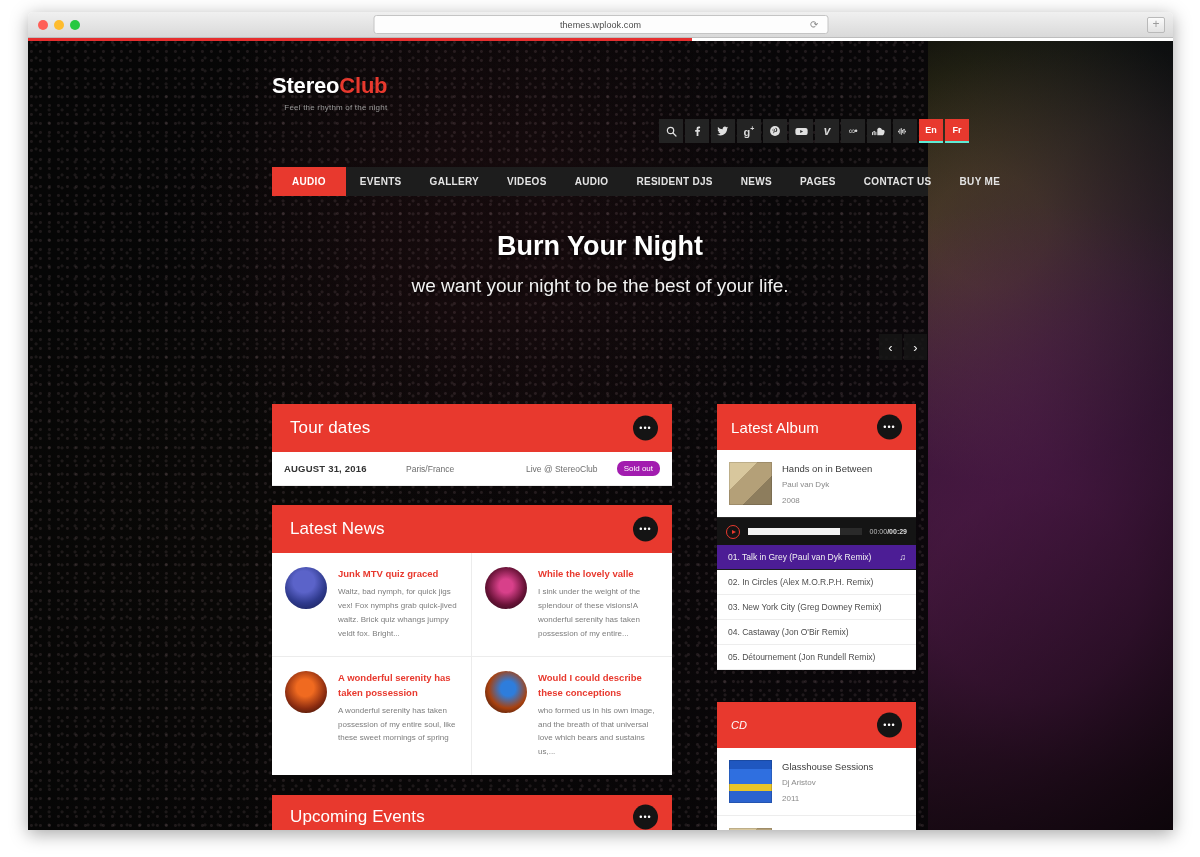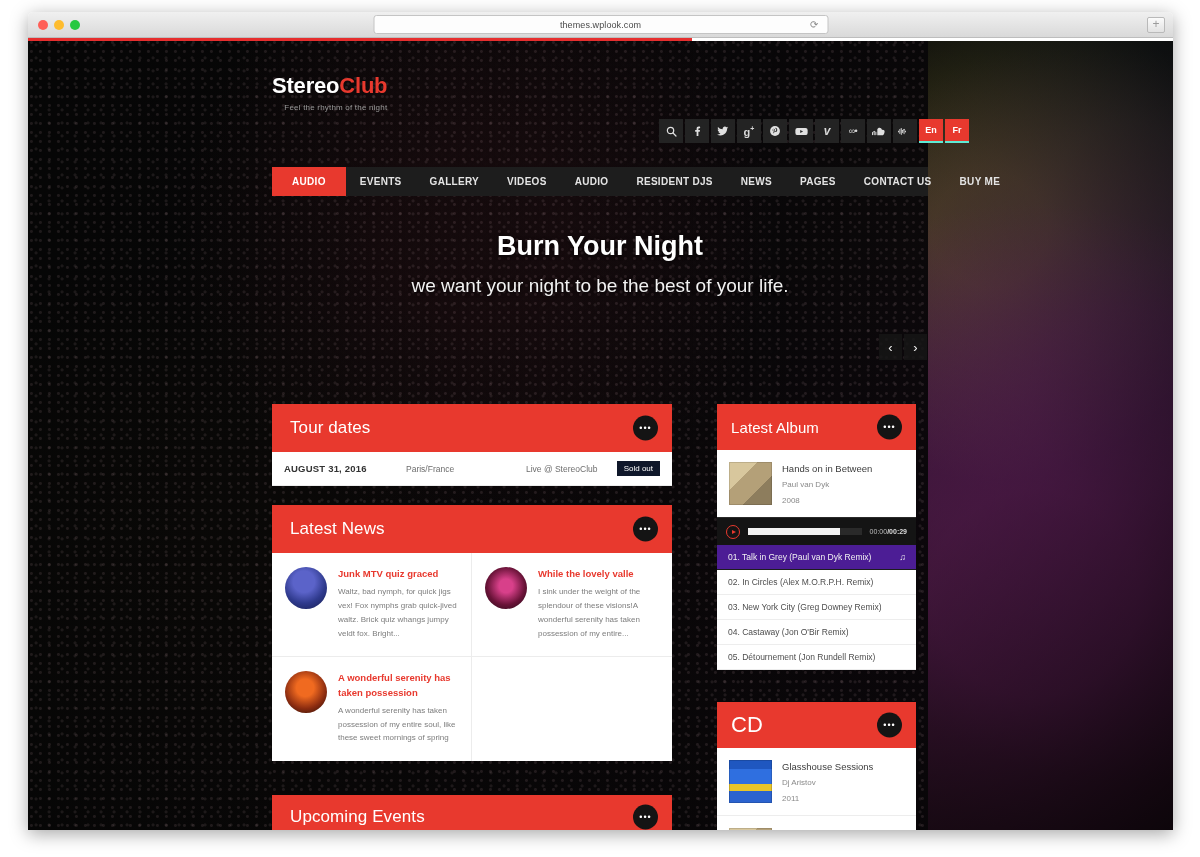"Sold out" #tour-status { background: #0f172a -> #a21caf; border-radius: 0 -> 7px }
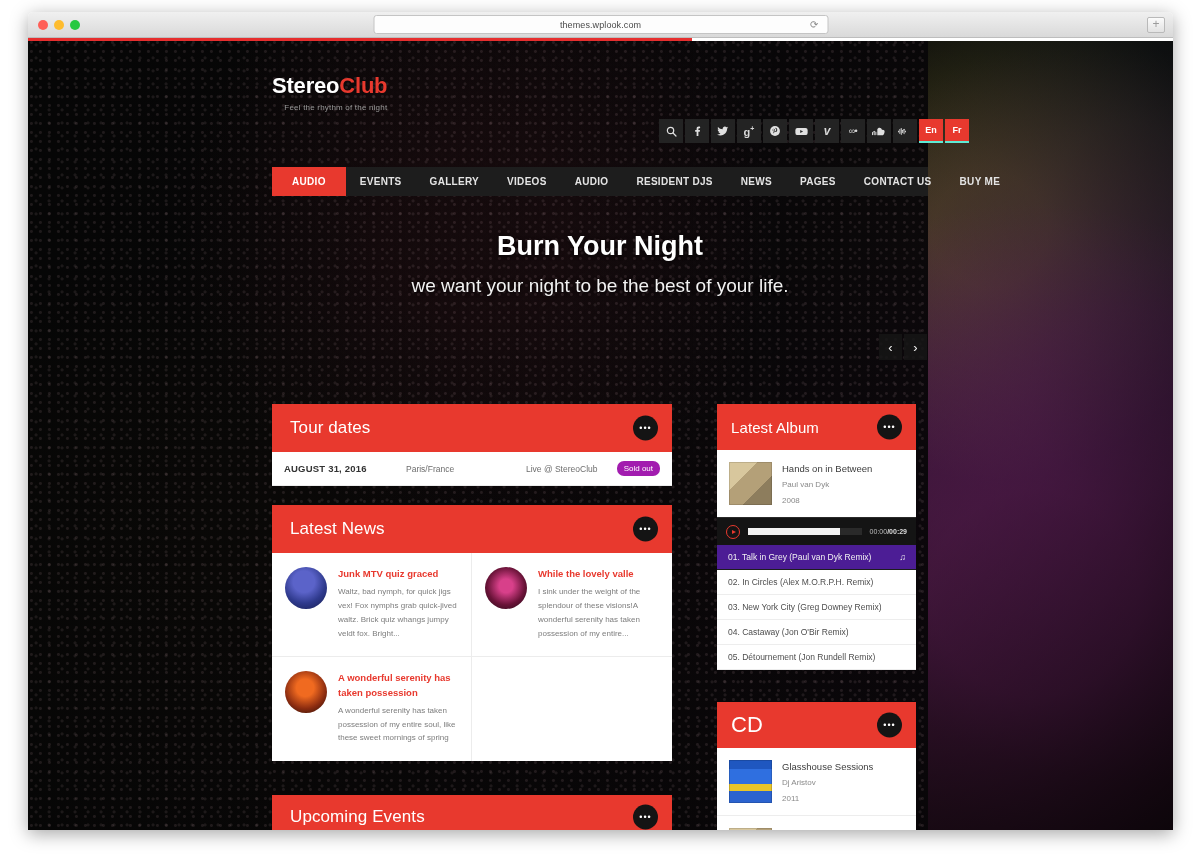"Would I could describe these" article.news-item { html: none -> <article> <div></div> <div> <div>Would I could describe these conceptions</div> <div>who formed us in his own image, and the breath of that universal love which bears and sustains us,...</div> </div> </article> }
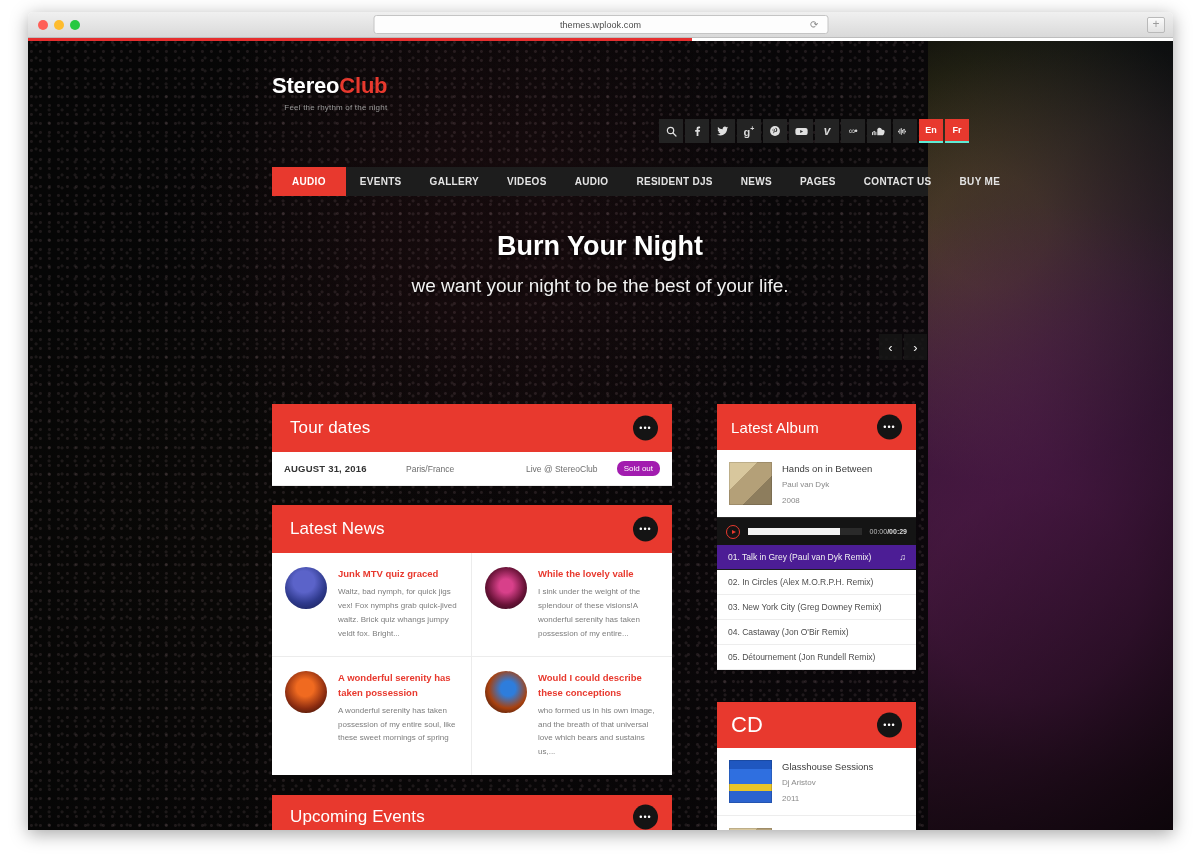"CD" #w-cd .widget-head h2 { font-size: 22px -> 11px; font-style: none -> italic }
